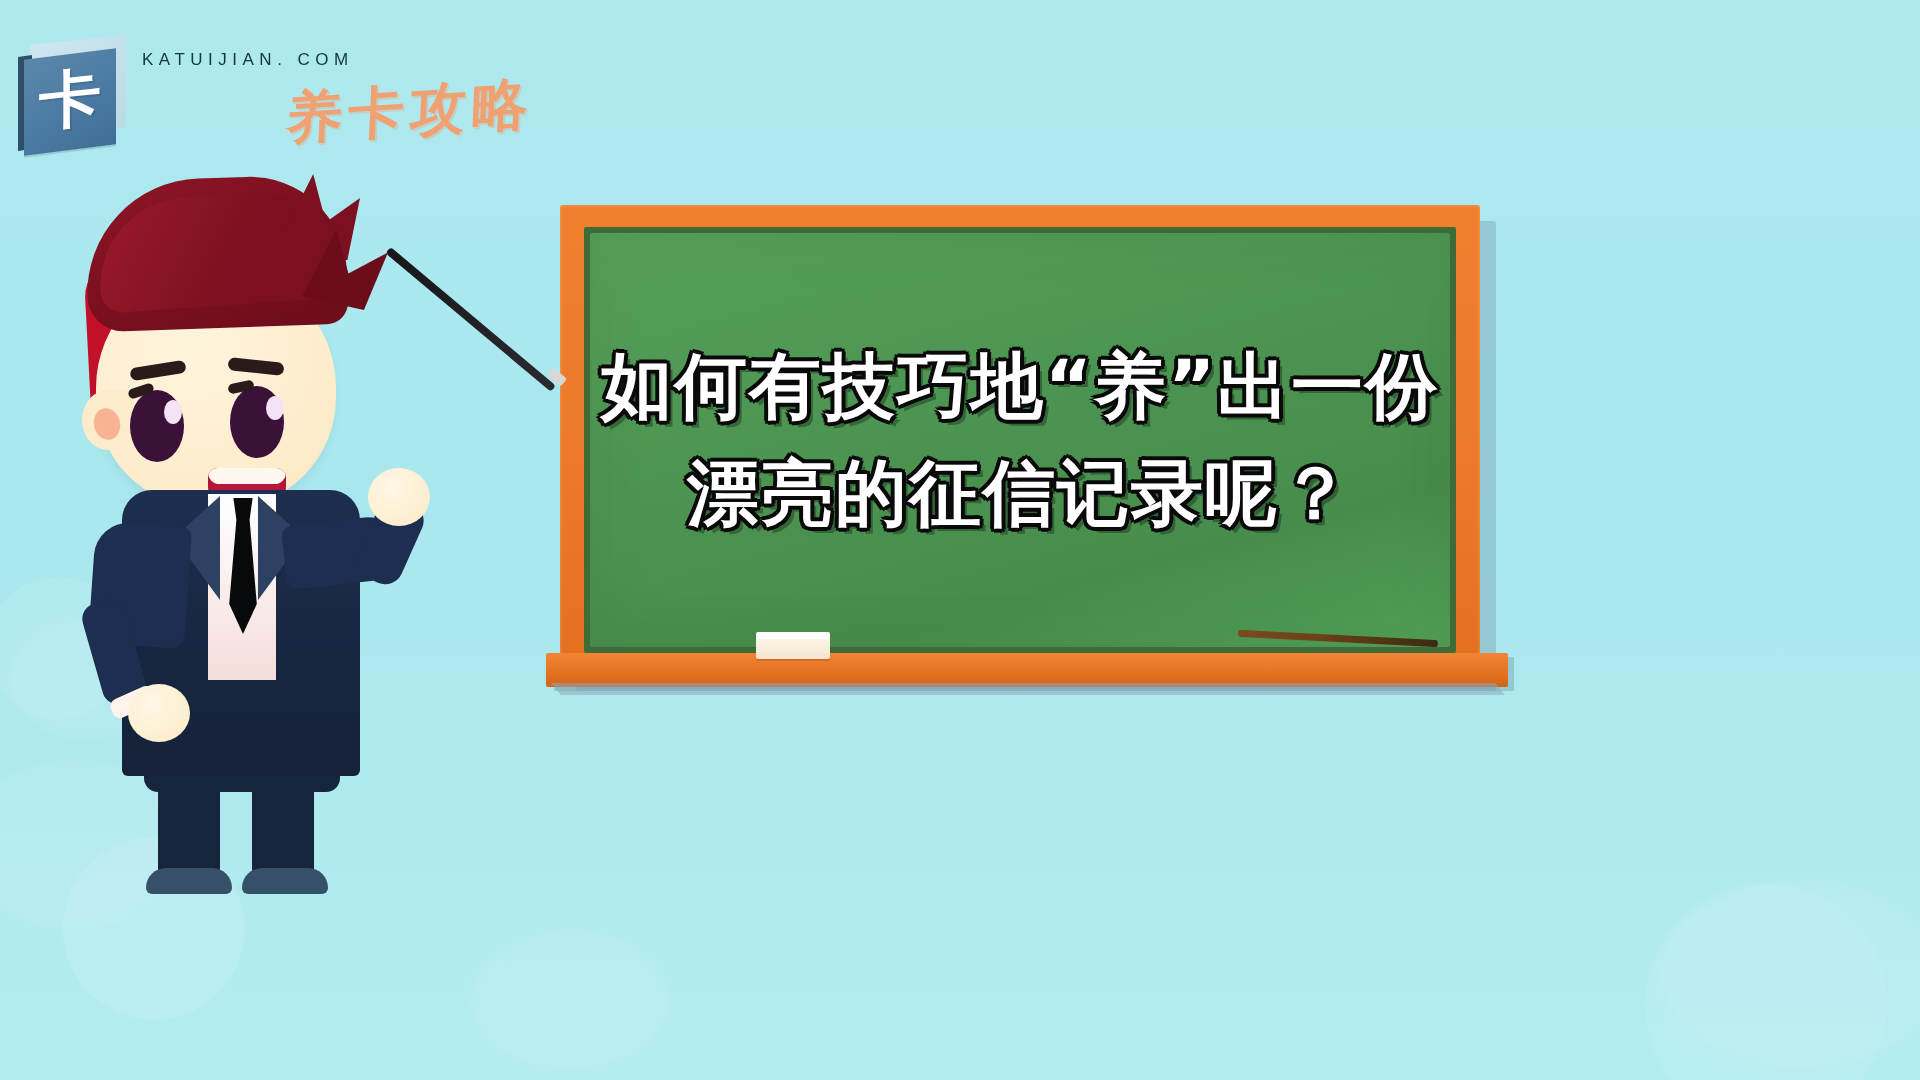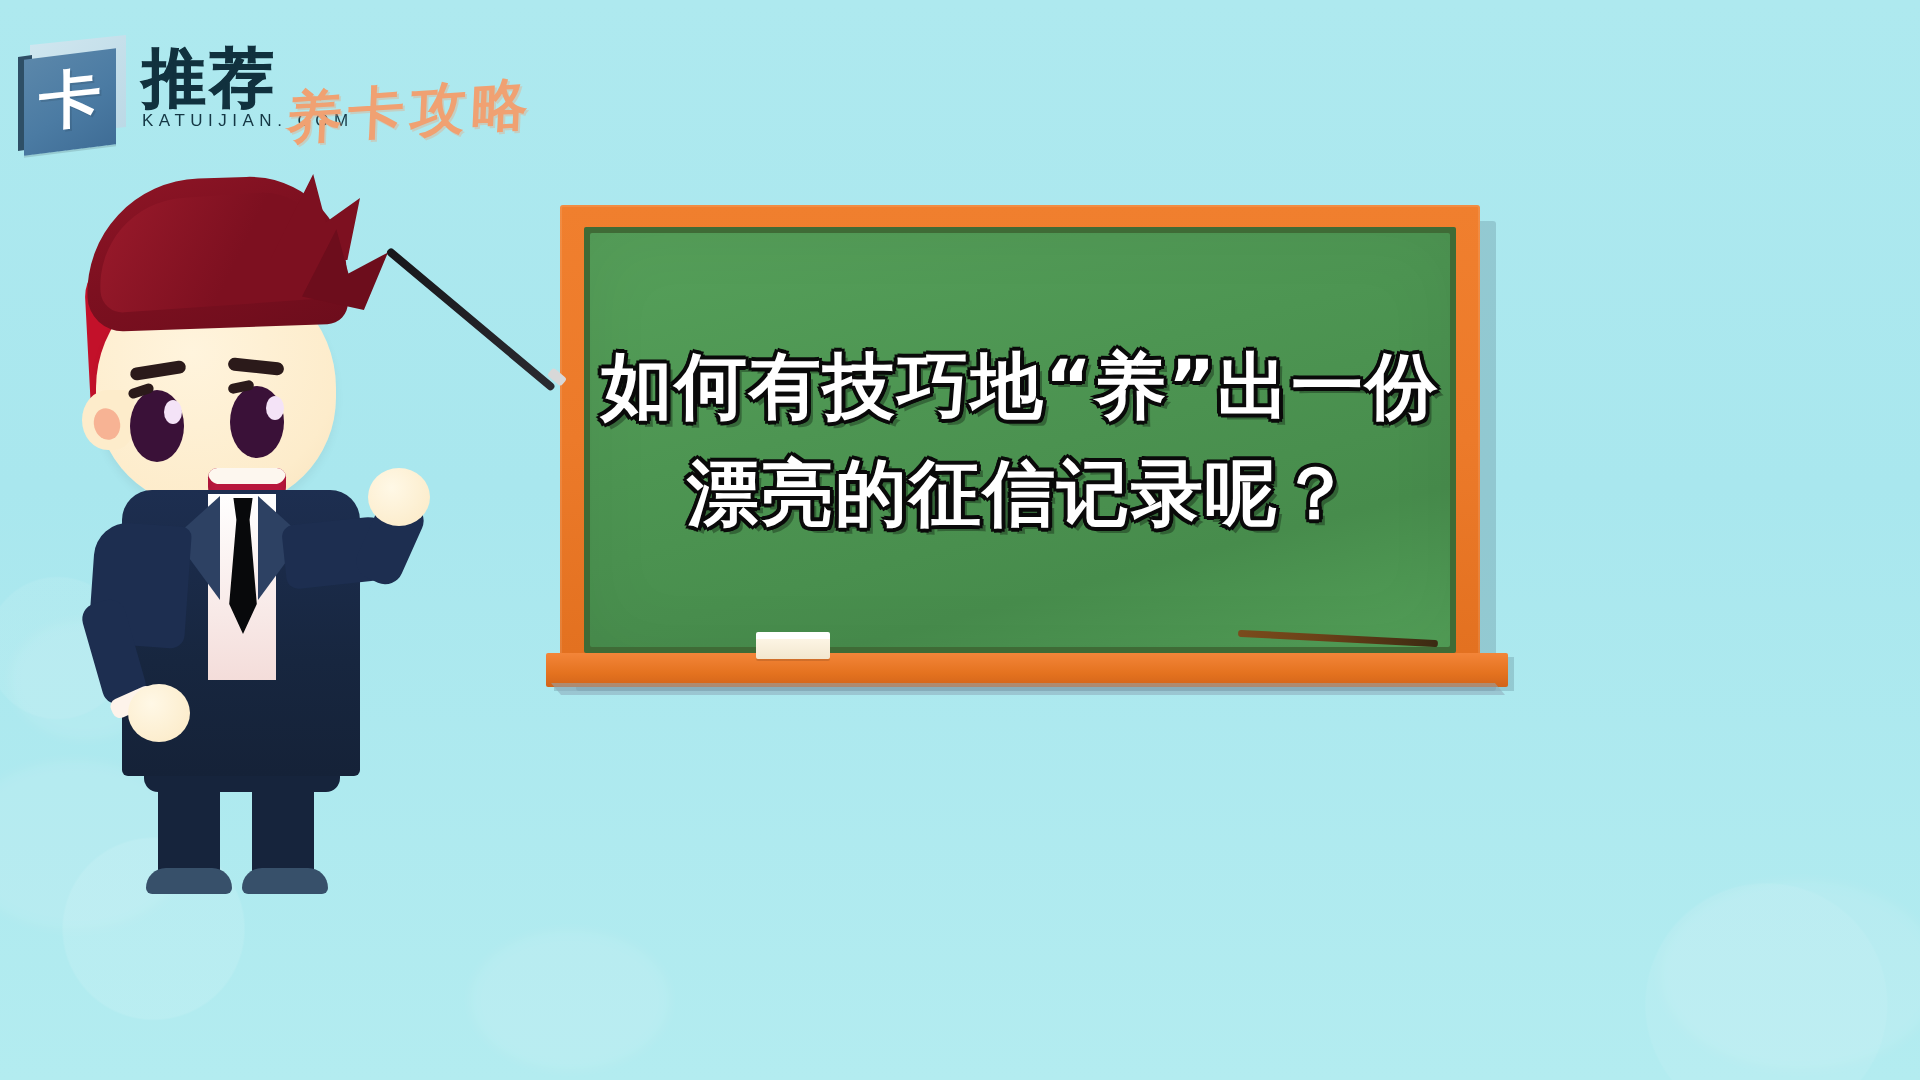"推荐" div.brand-cn { html: <div>推荐</div> -> none }
